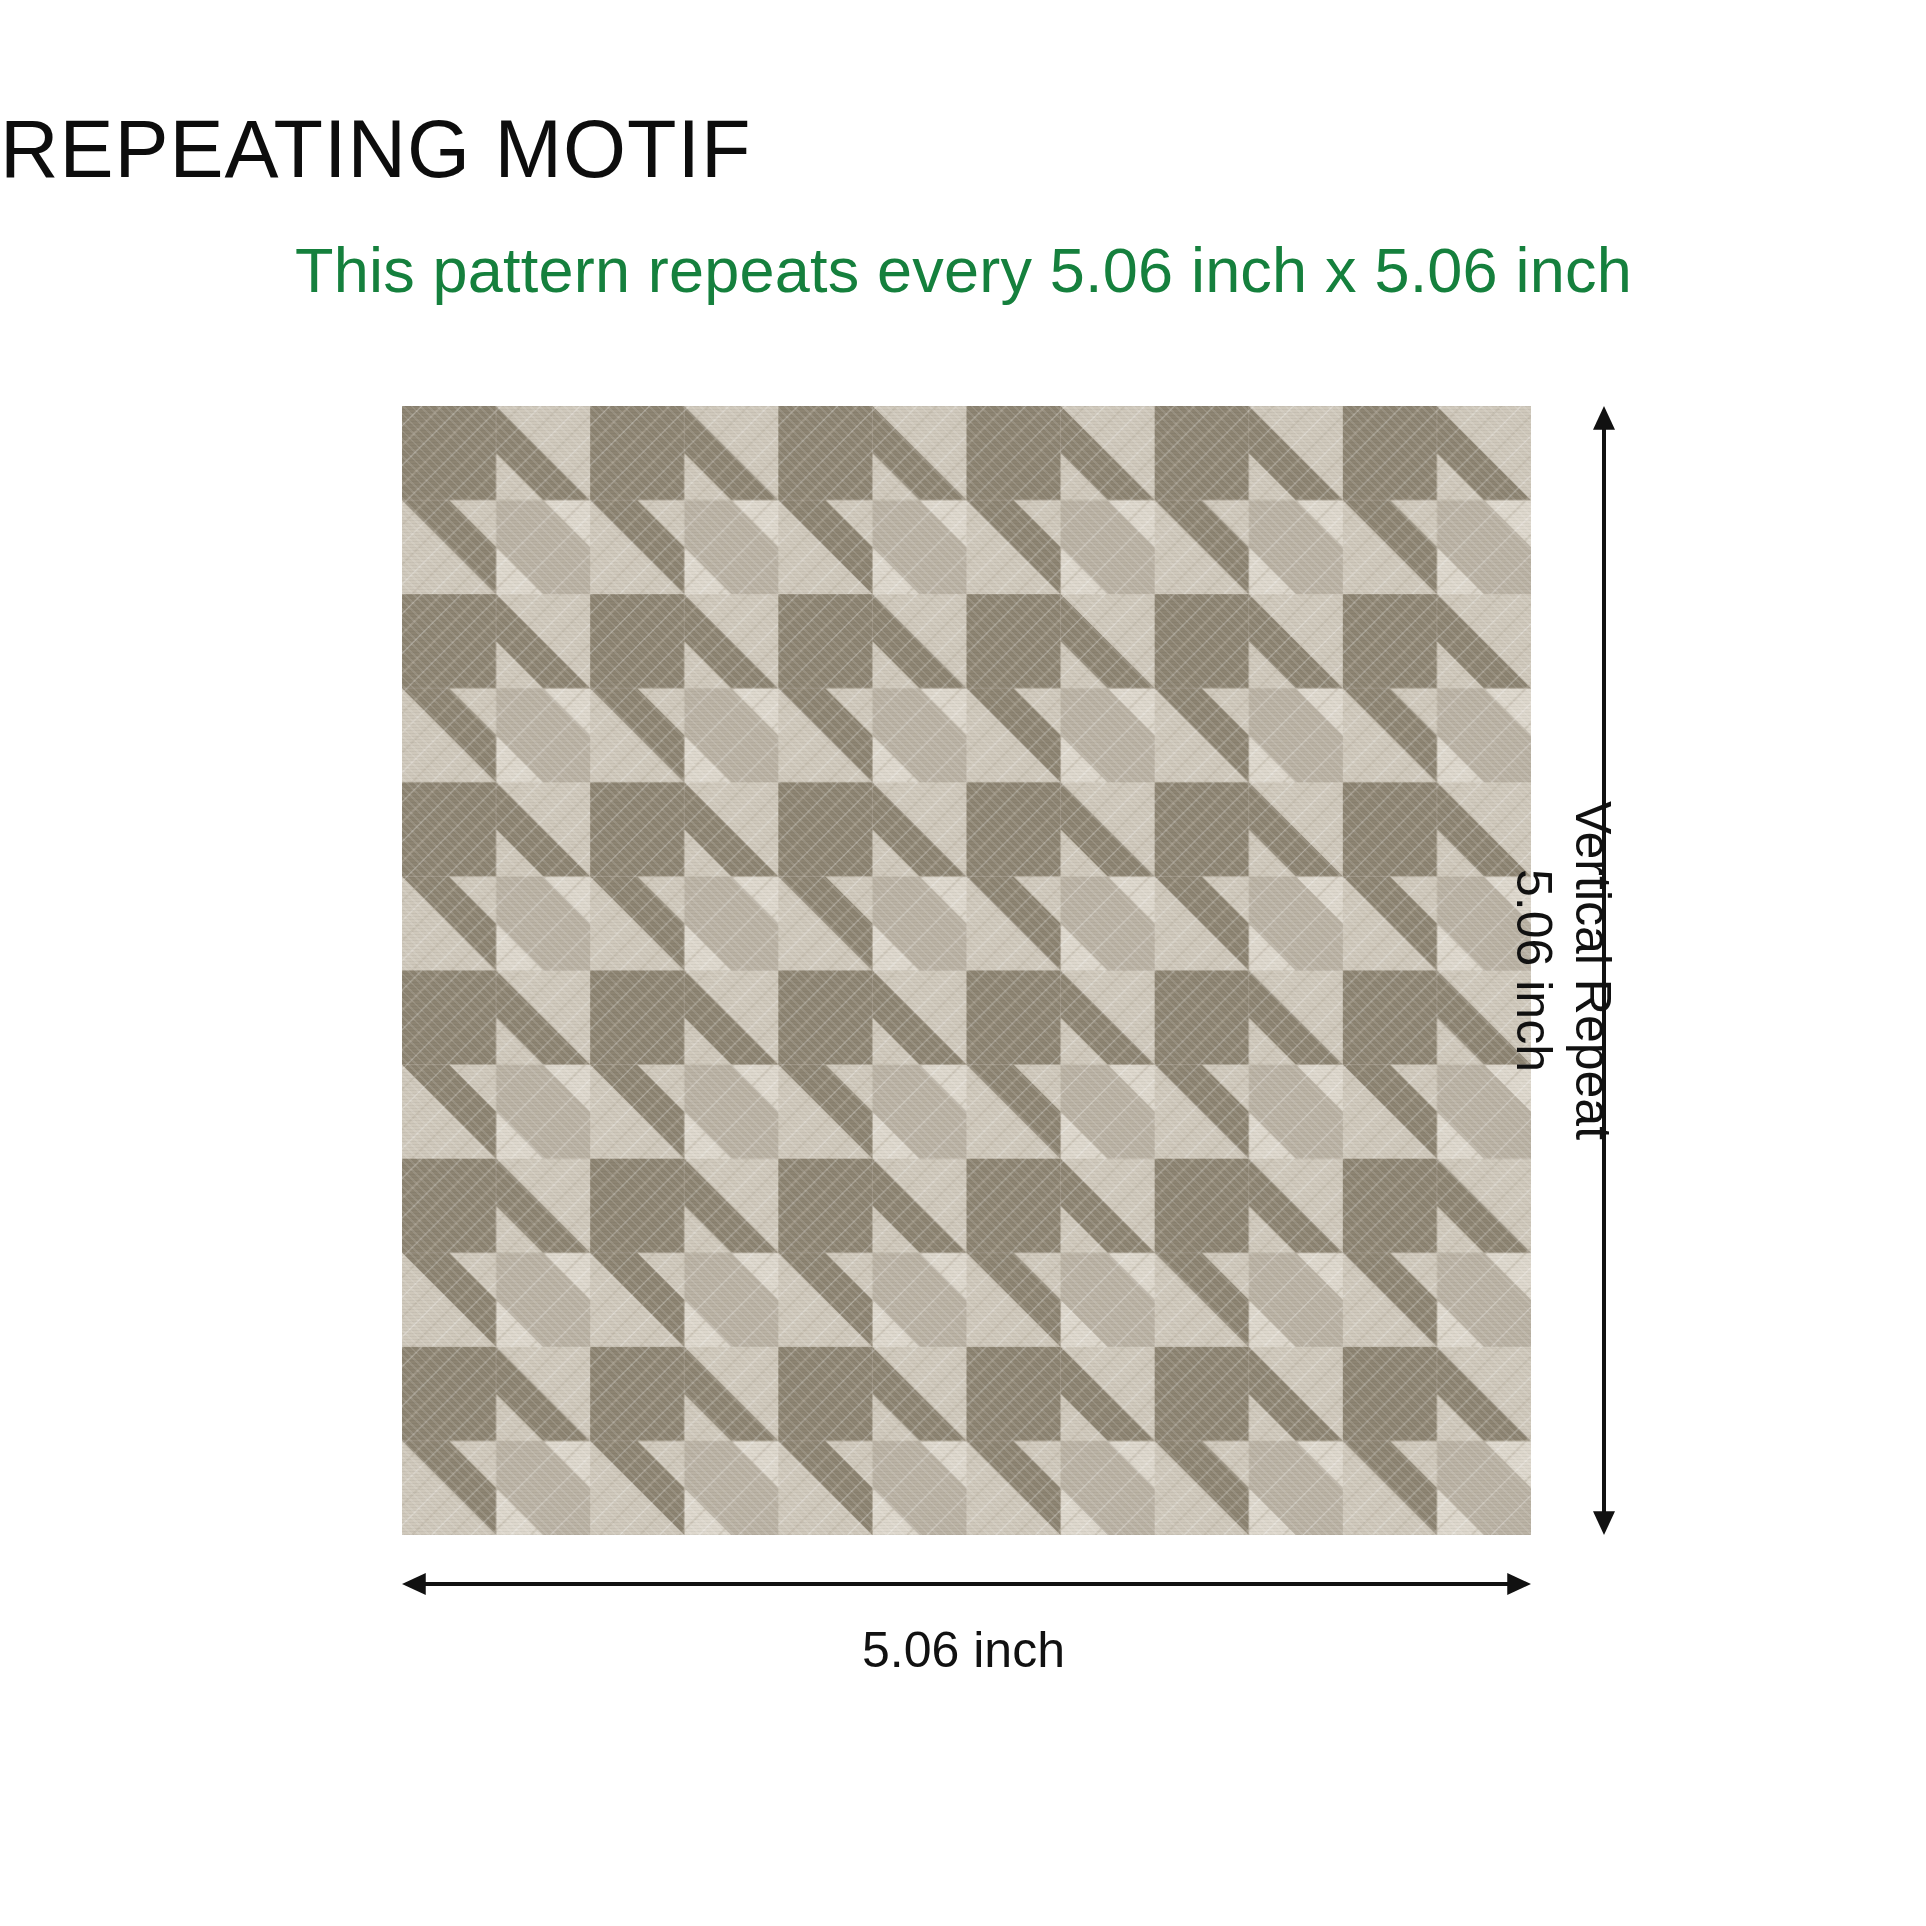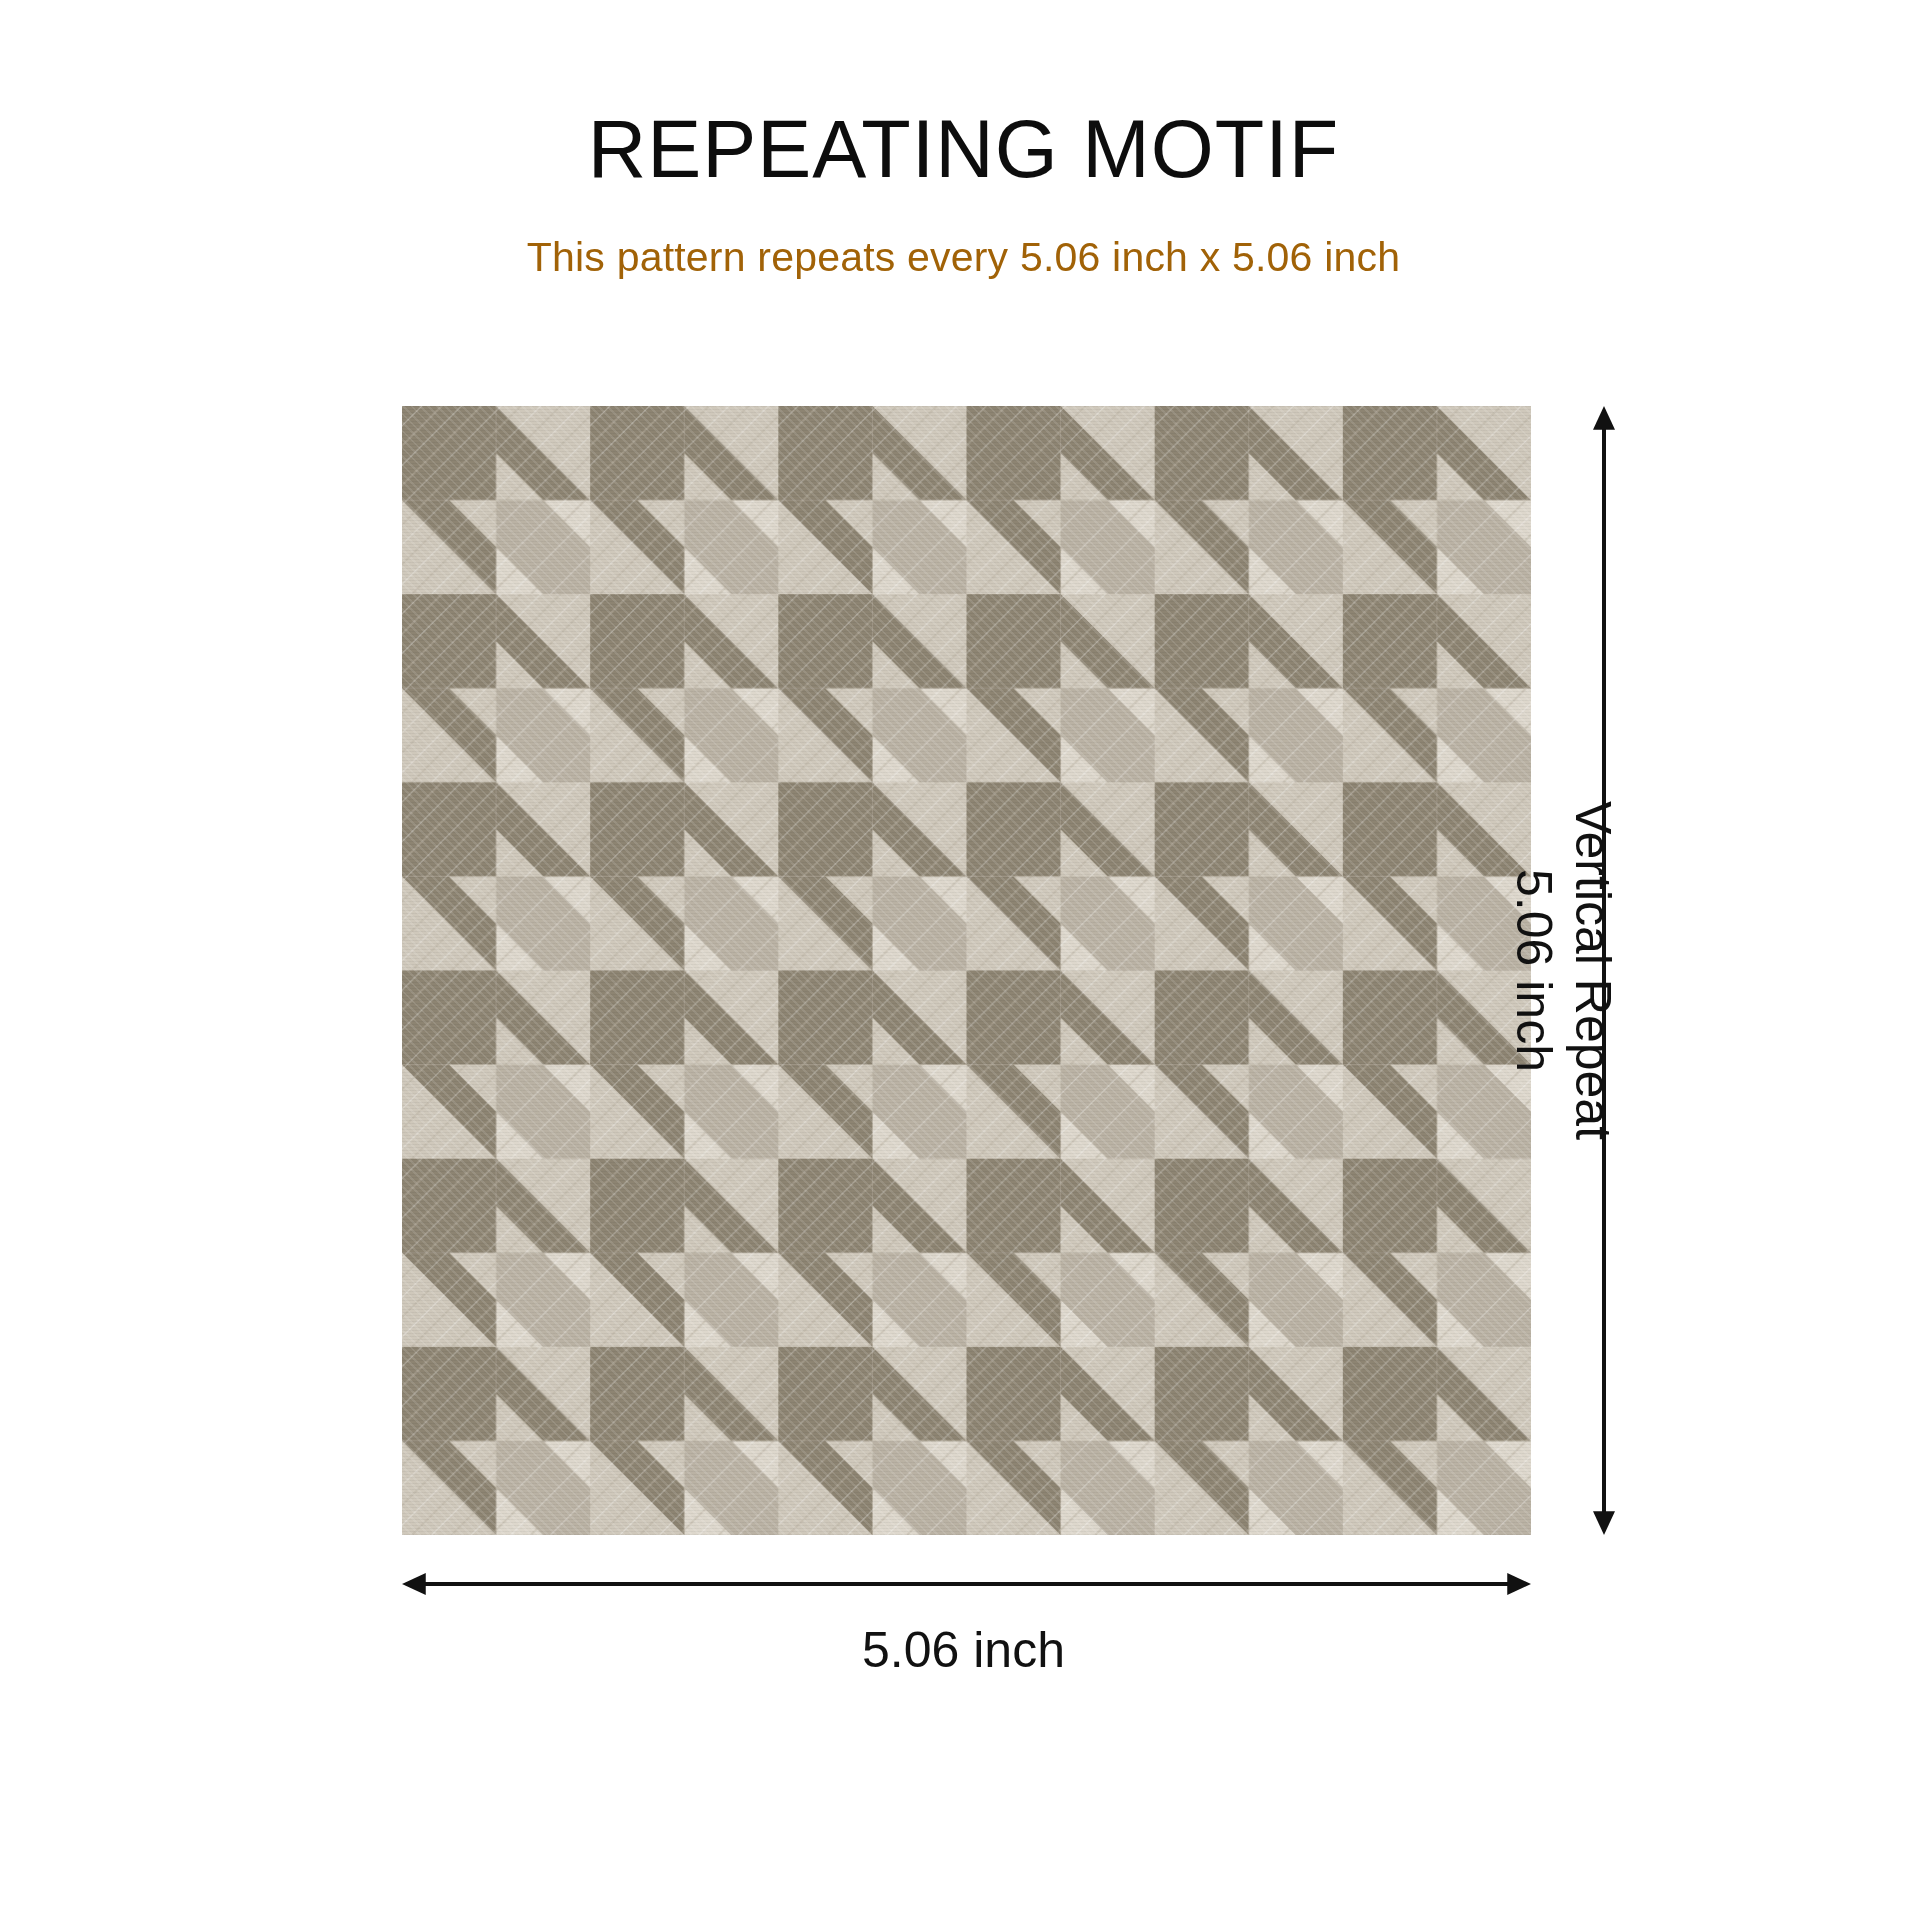"REPEATING MOTIF" .title { text-align: center -> left }
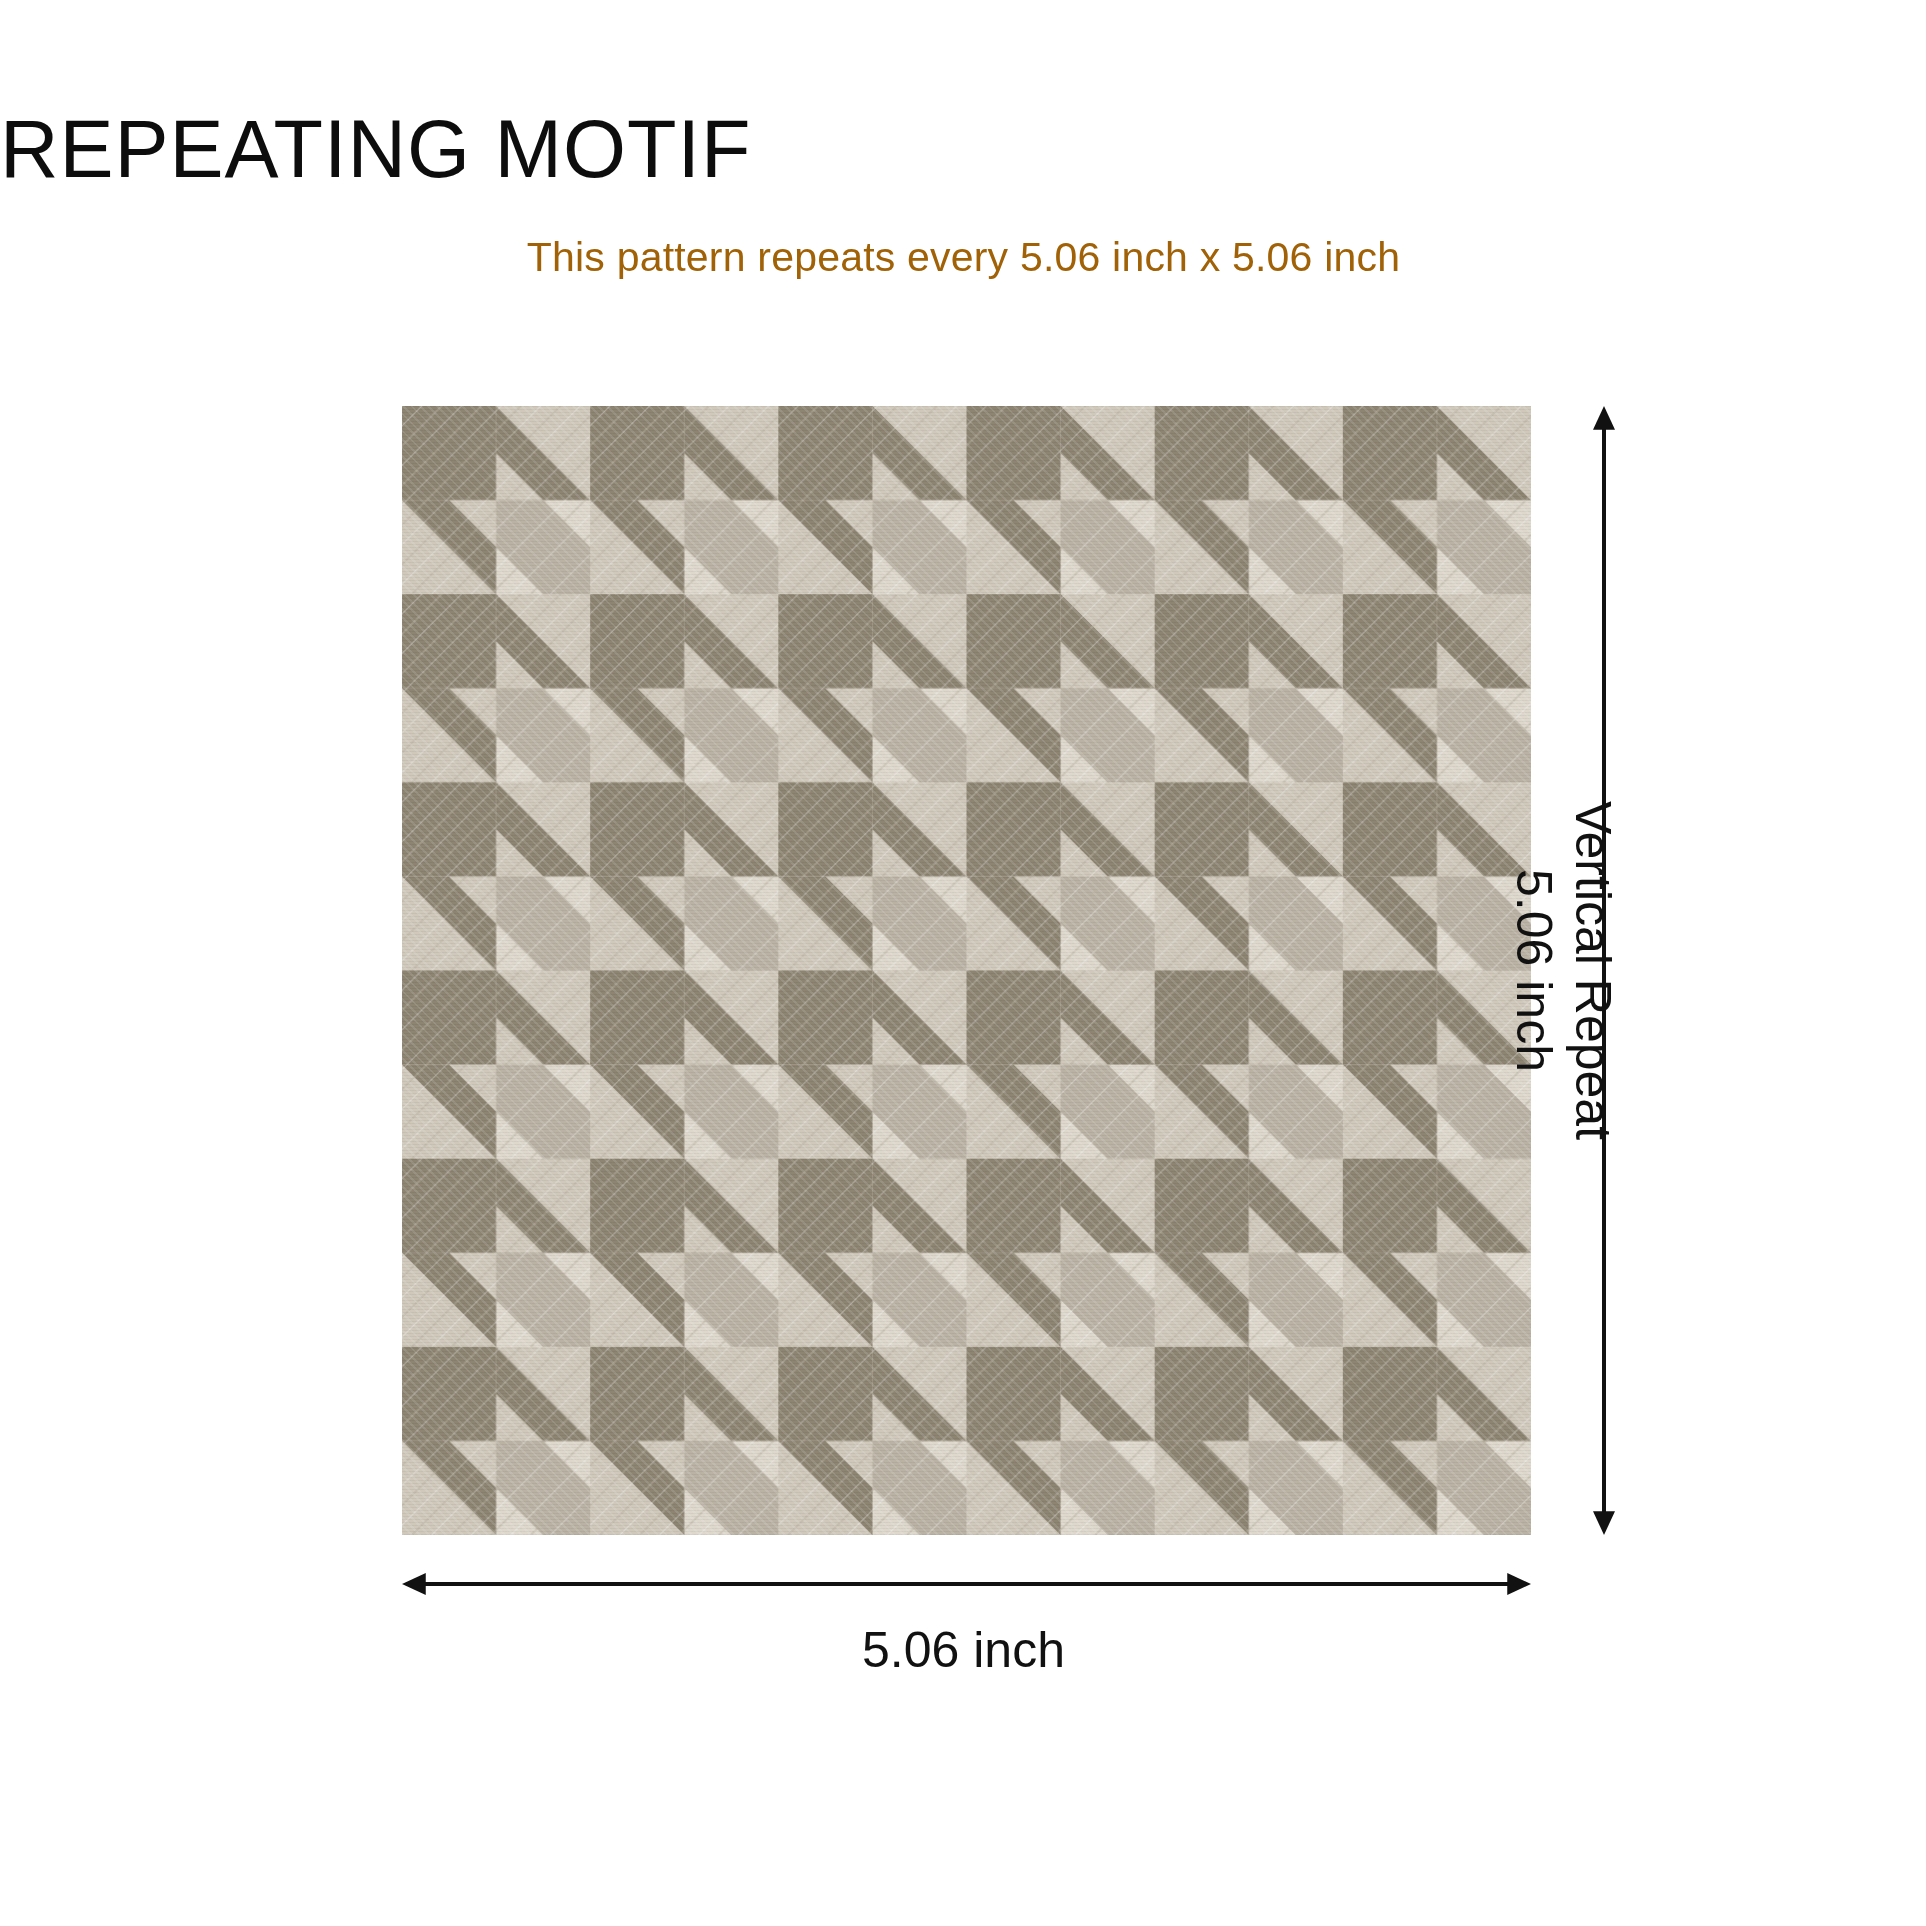"This pattern repeats every 5.06" .subtitle { color: #a16207 -> #15803d; font-size: 41px -> 63px }
